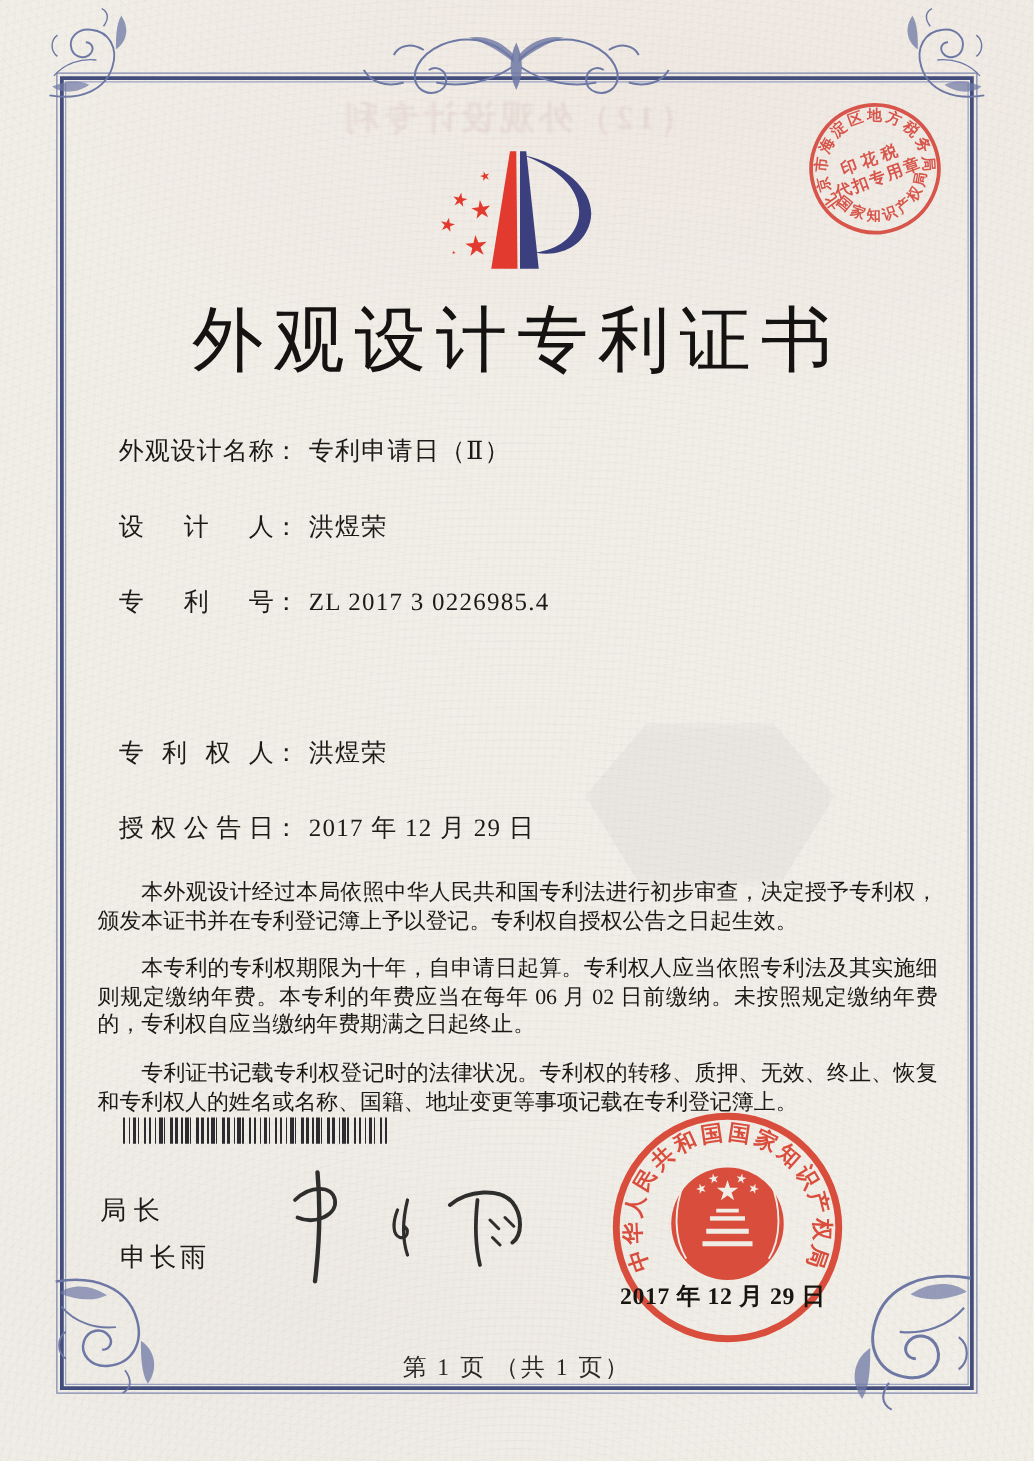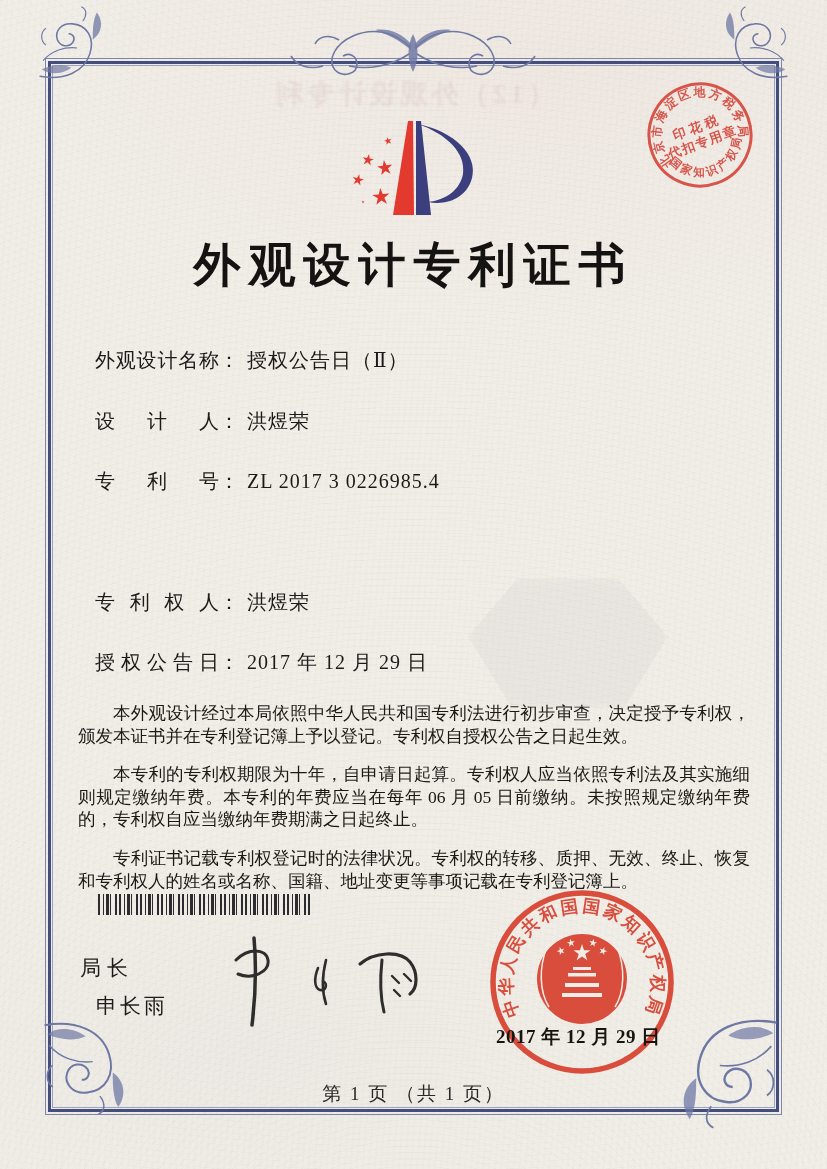"外观设计专利证书" .title { font-size: 47px -> 57px; font-weight: bold -> normal }
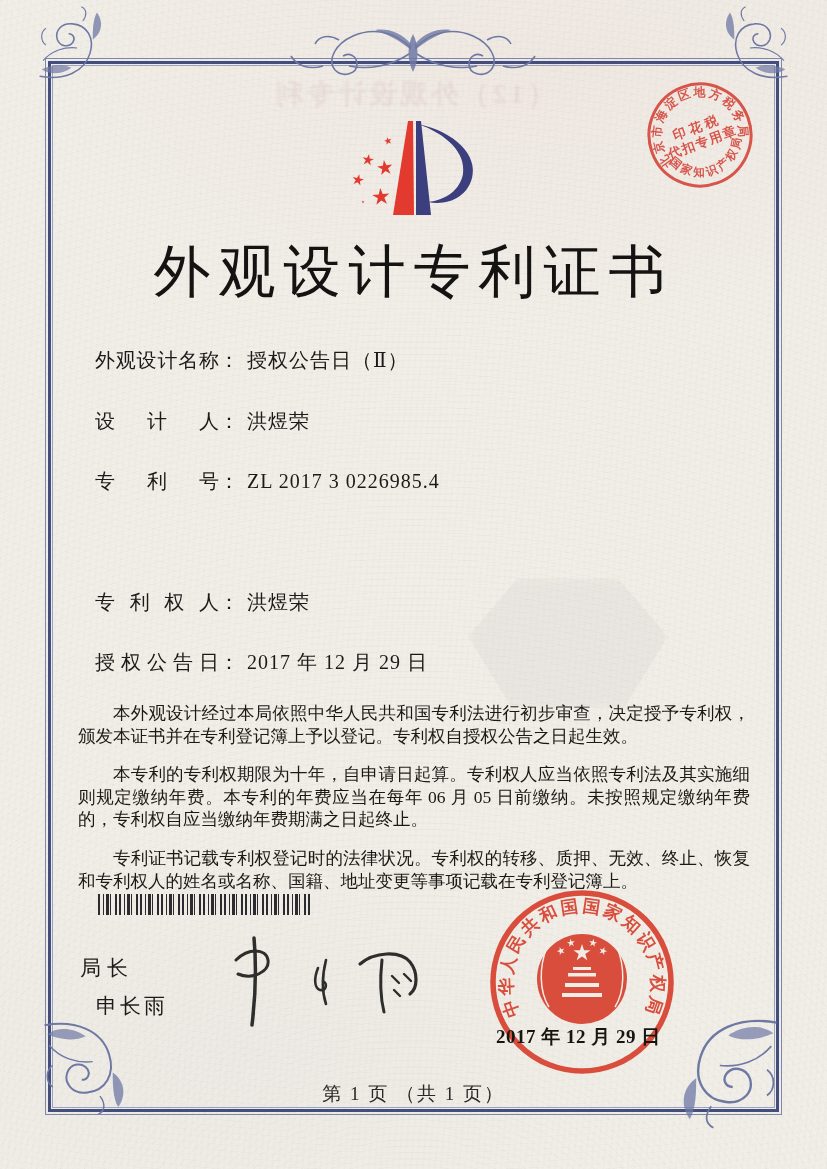"授权公告日（Ⅱ）" span.fvalue { text: 授权公告 -> 专利申请 }
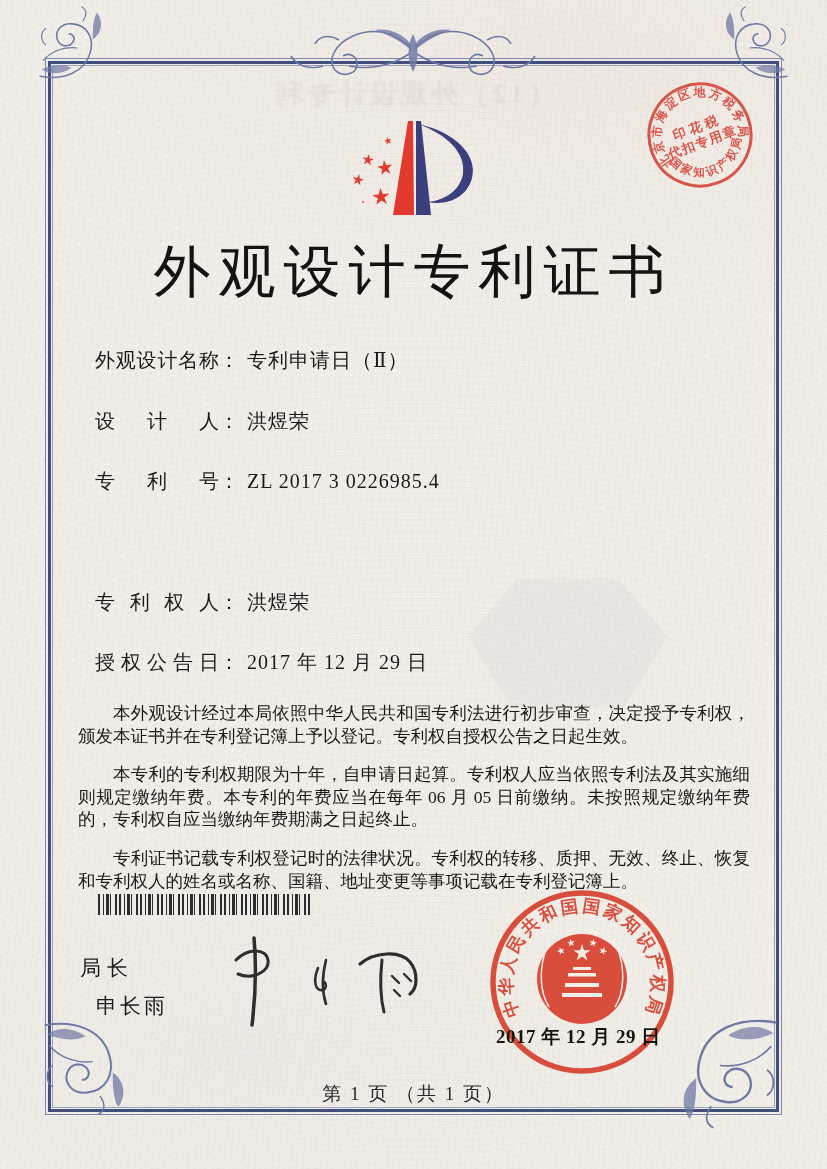"本专利的专利权期限为十年，自申请日起算。专利权人应当依照专利法及其实施细则规定缴" p { text: 05 -> 02 }
